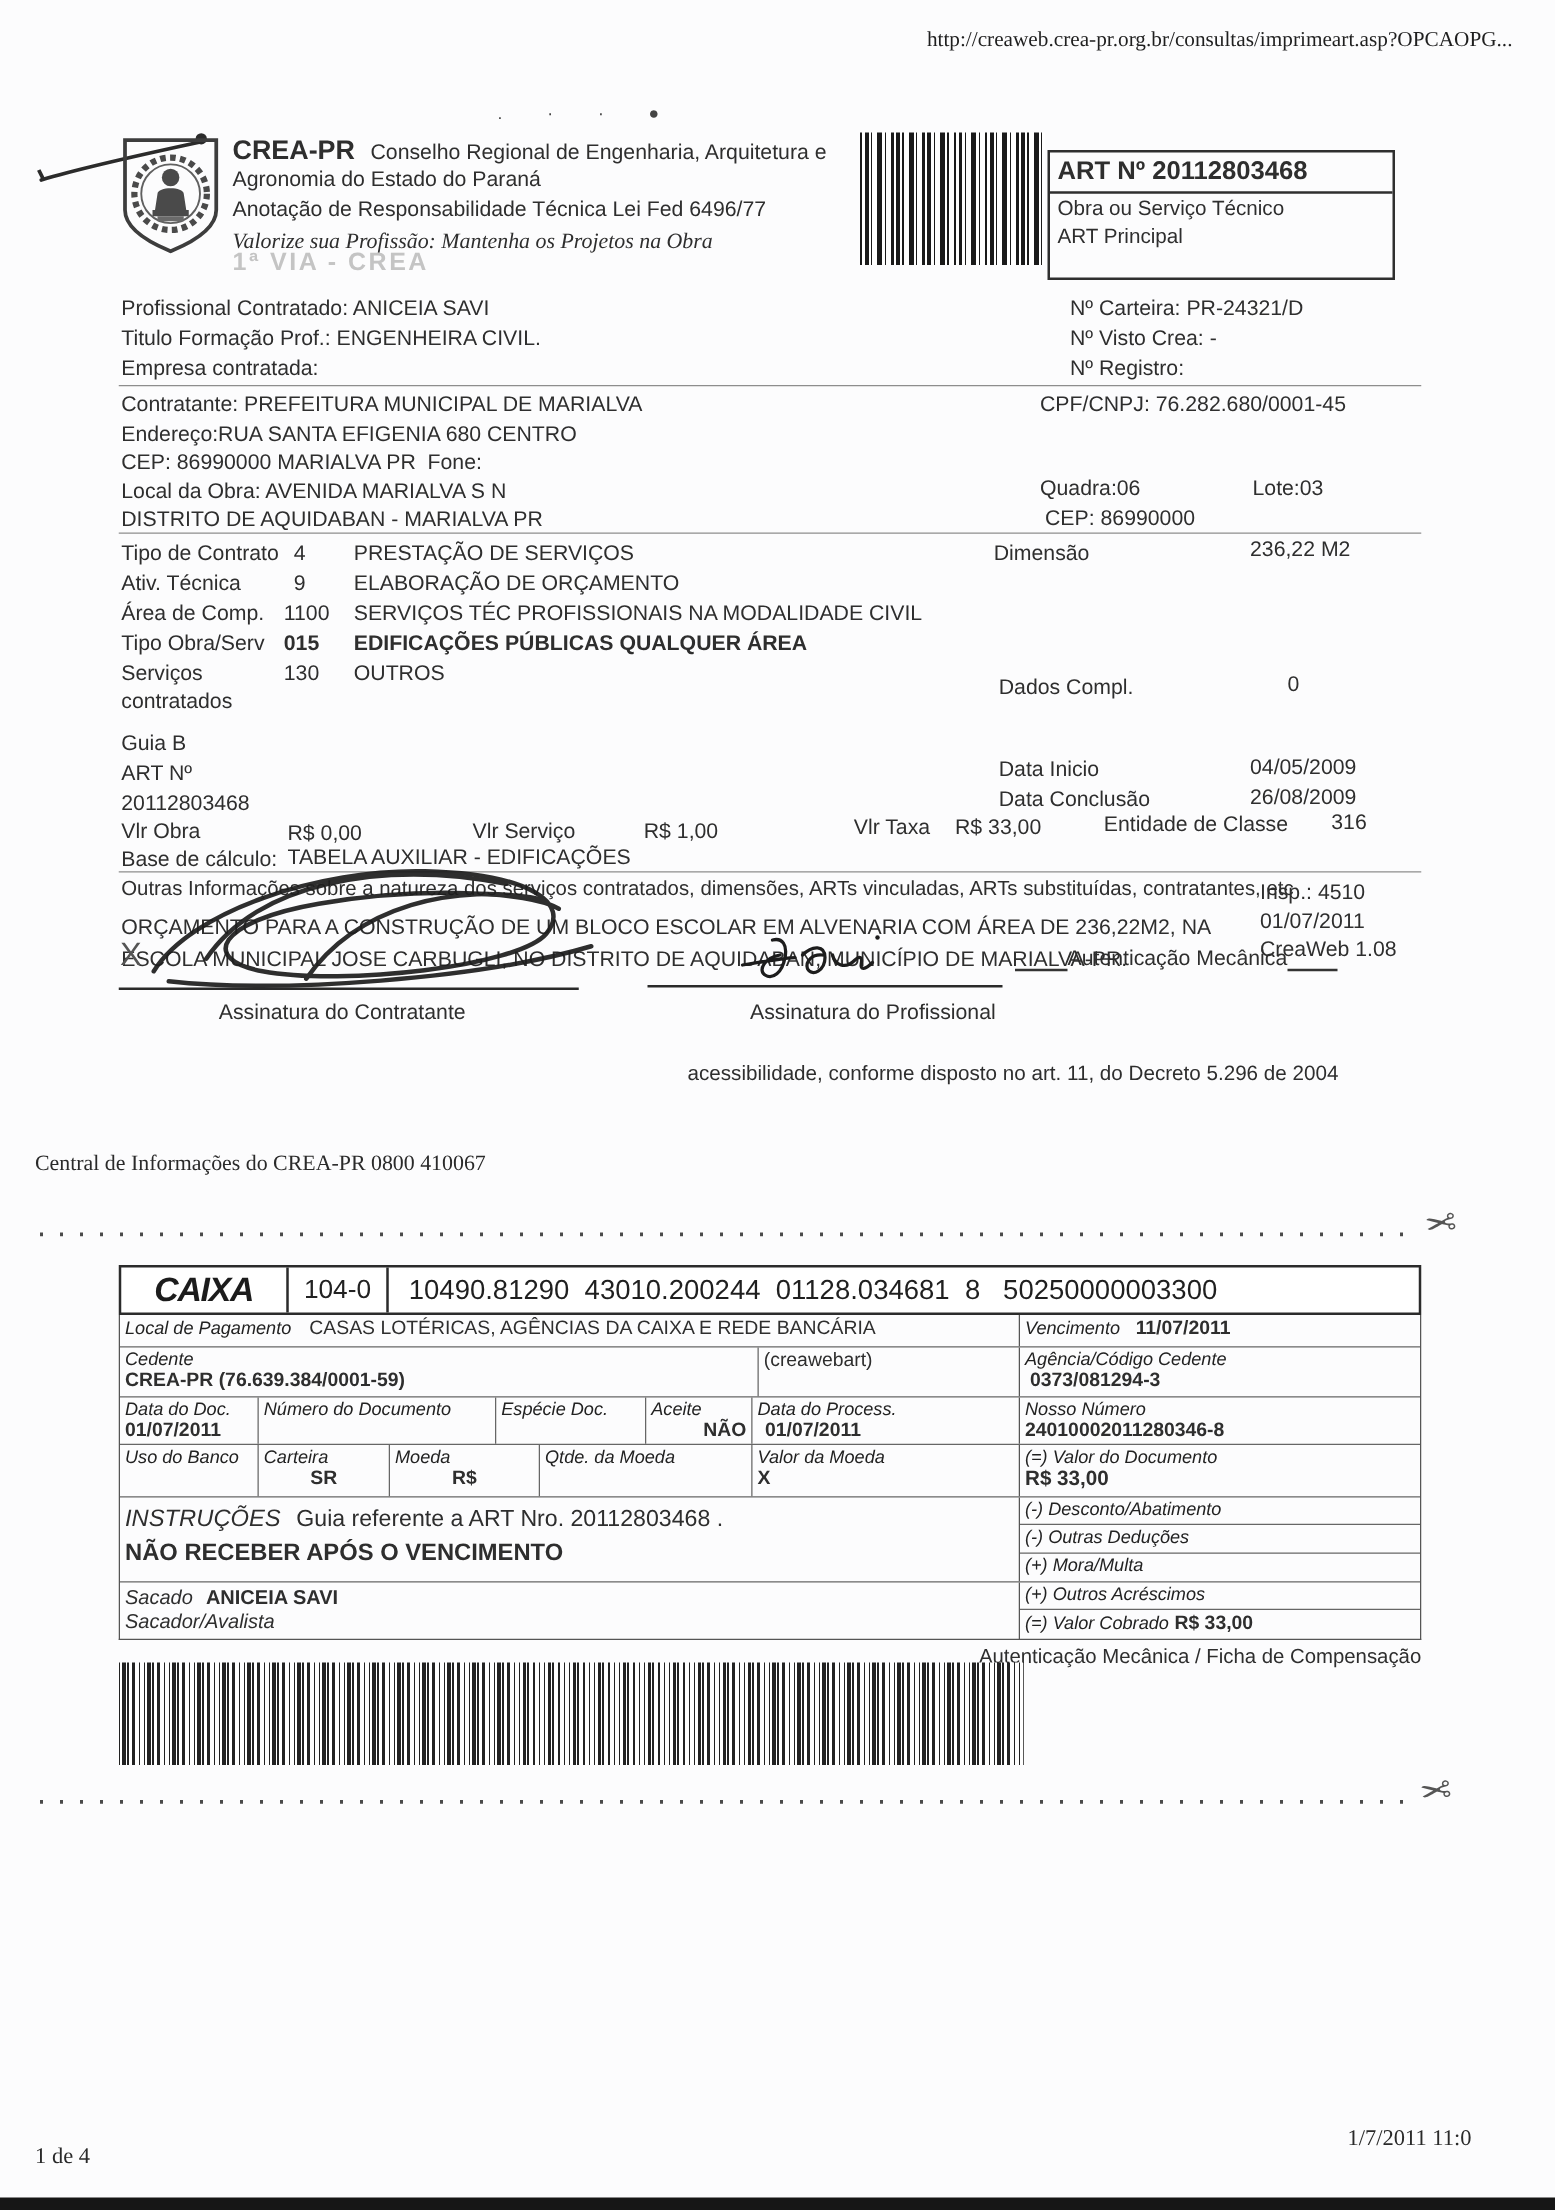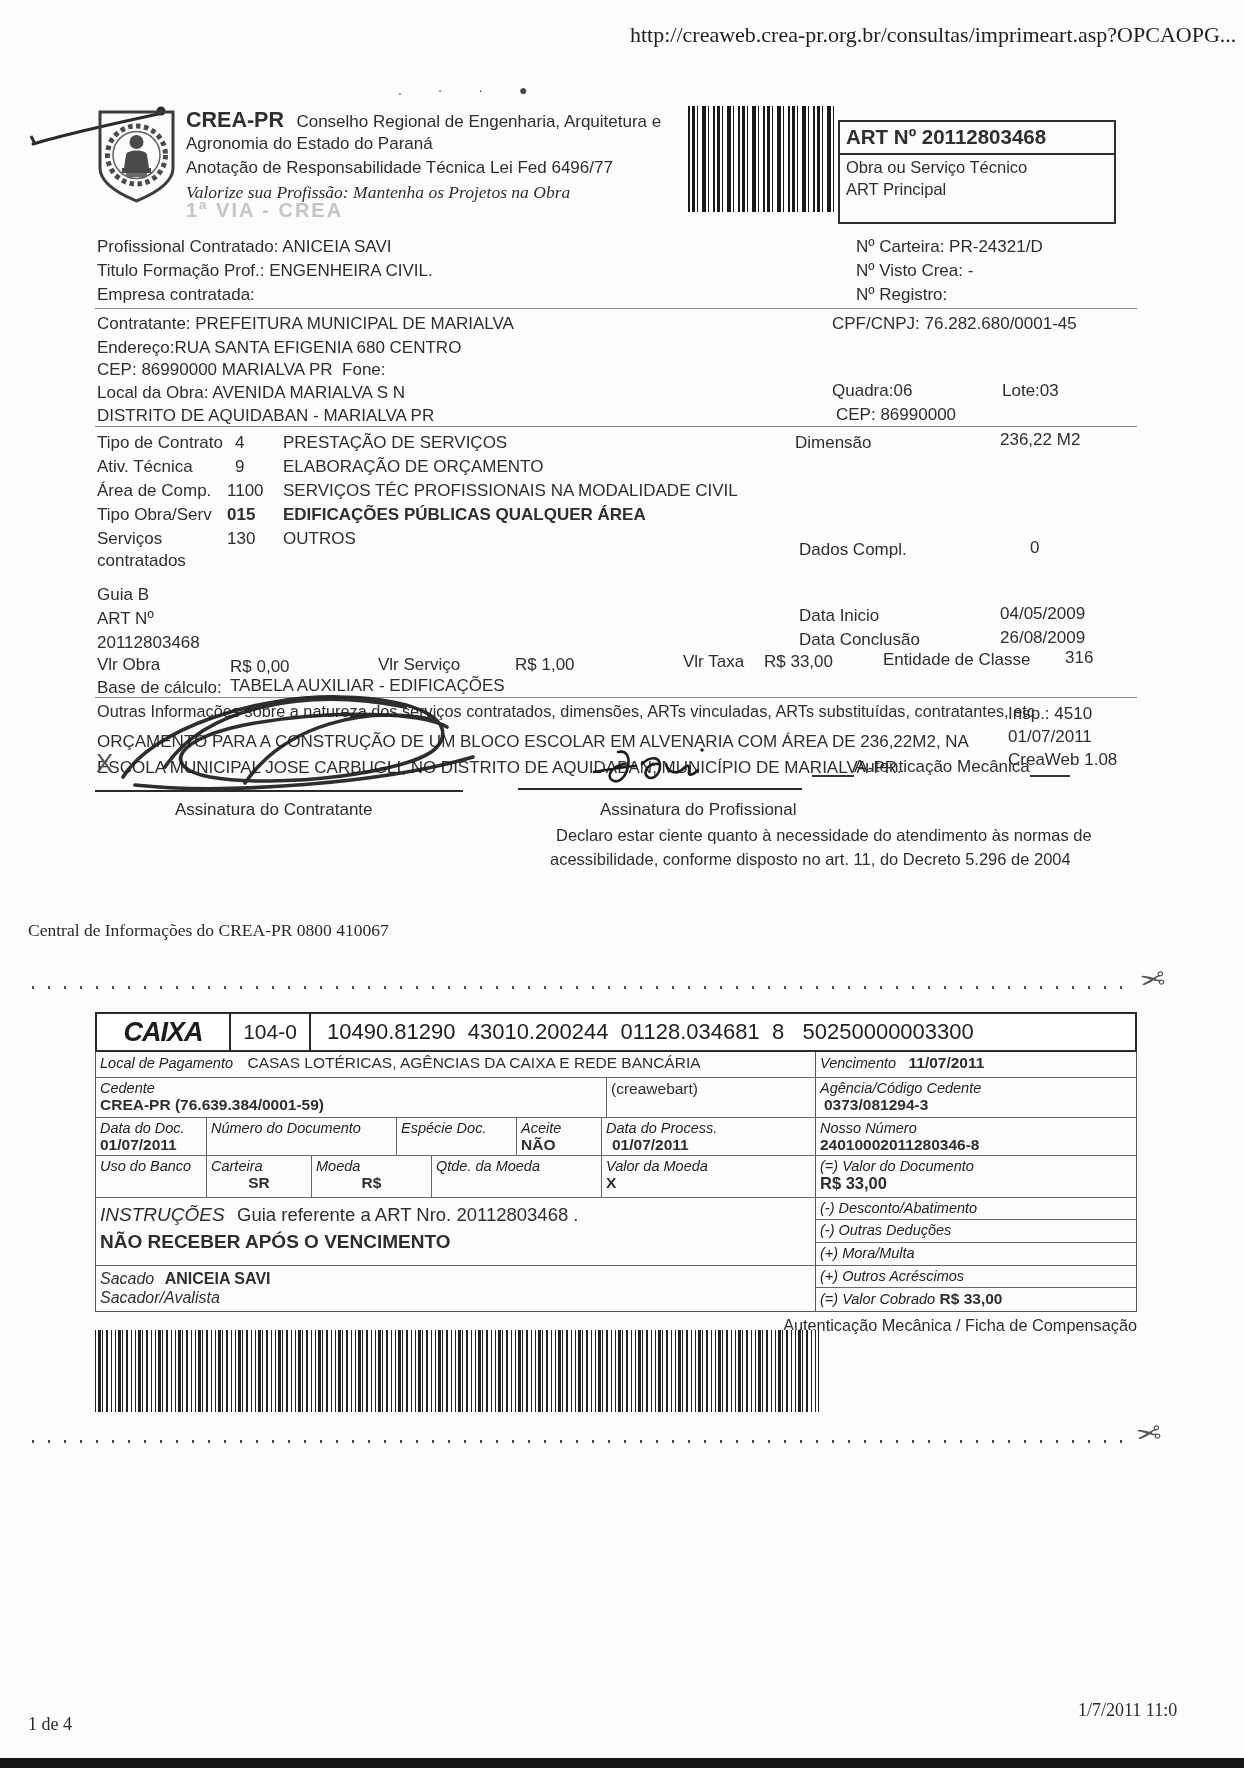"http://creaweb.crea-pr.org.br/consultas/" div.abs { font-size: 22px -> 17px }
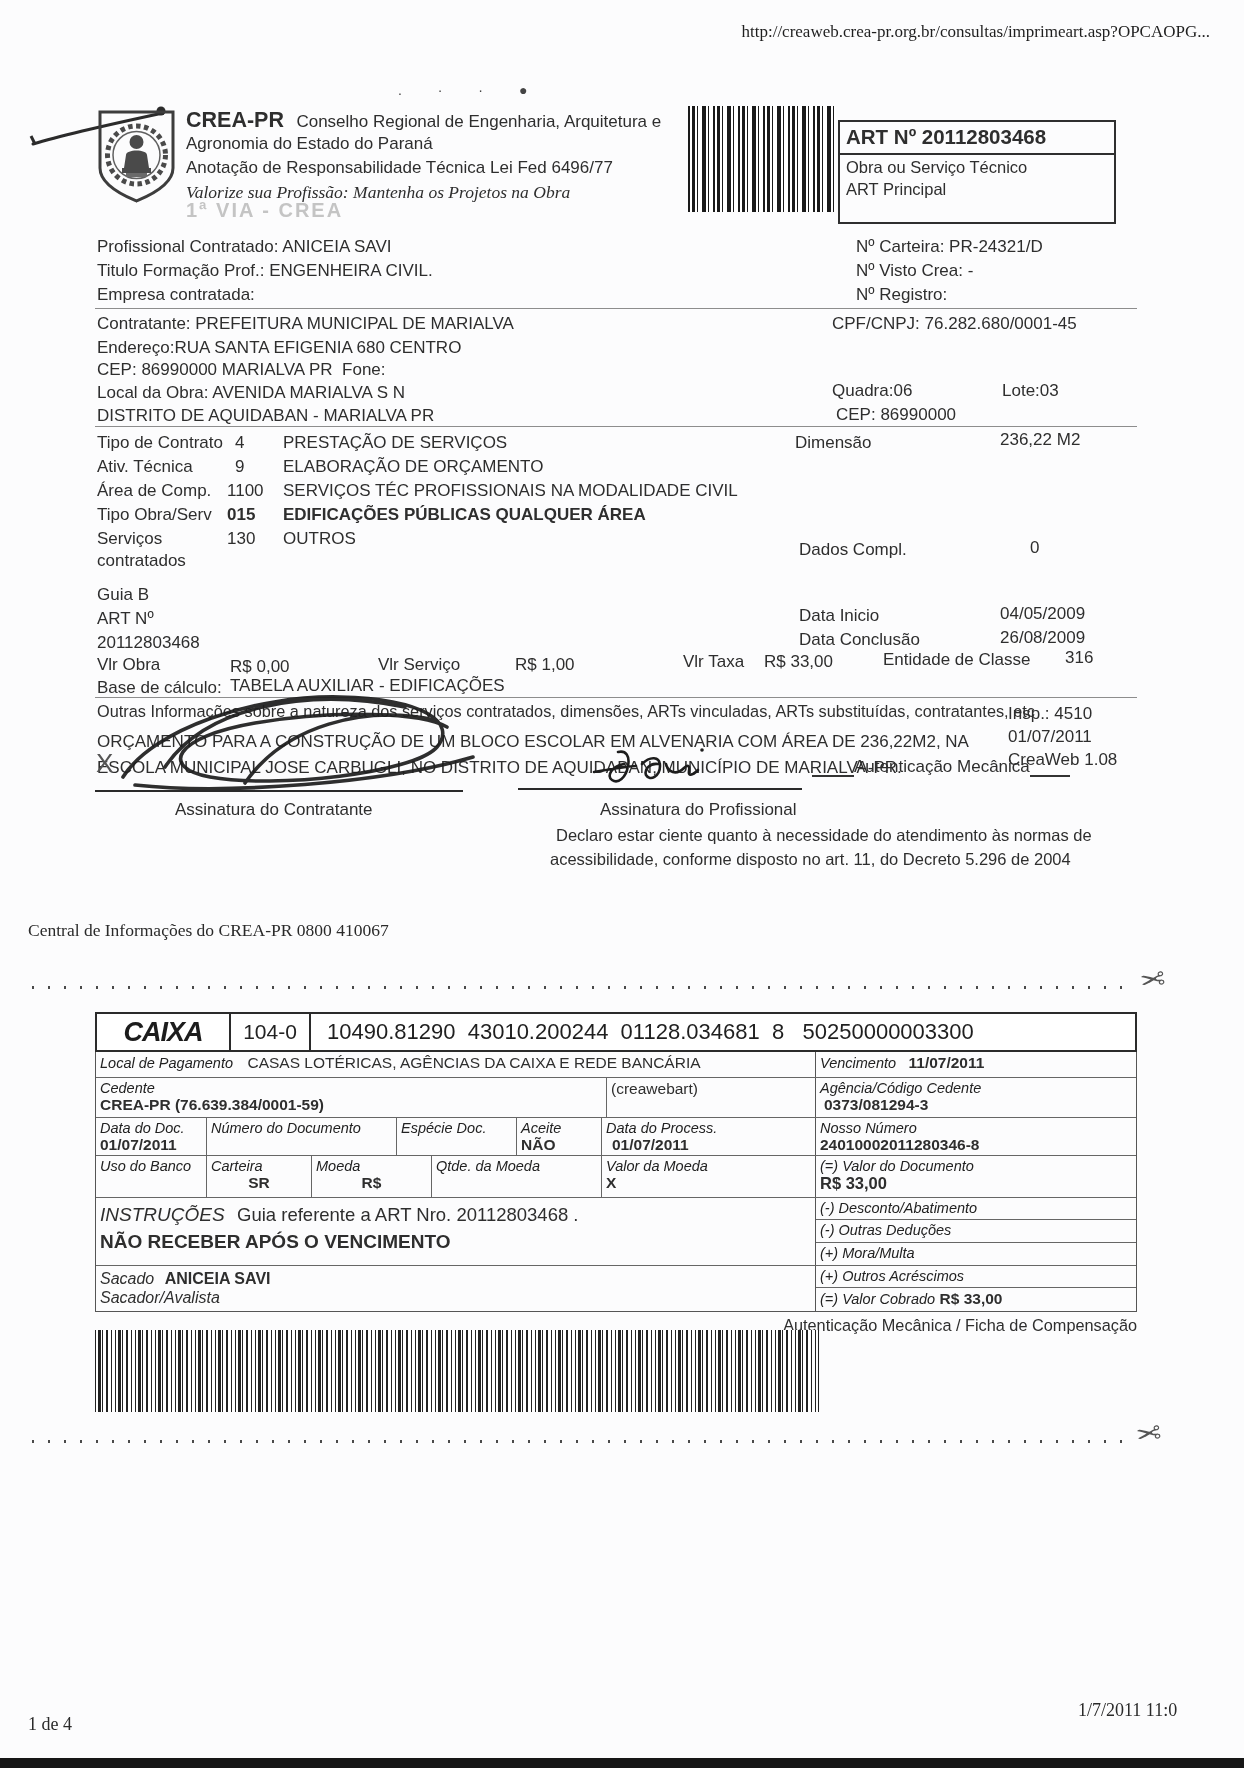"Declaro estar ciente quanto à" div.abs { html: <div>Declaro estar ciente quanto à necessidade do atendimento às normas de</div> -> none }
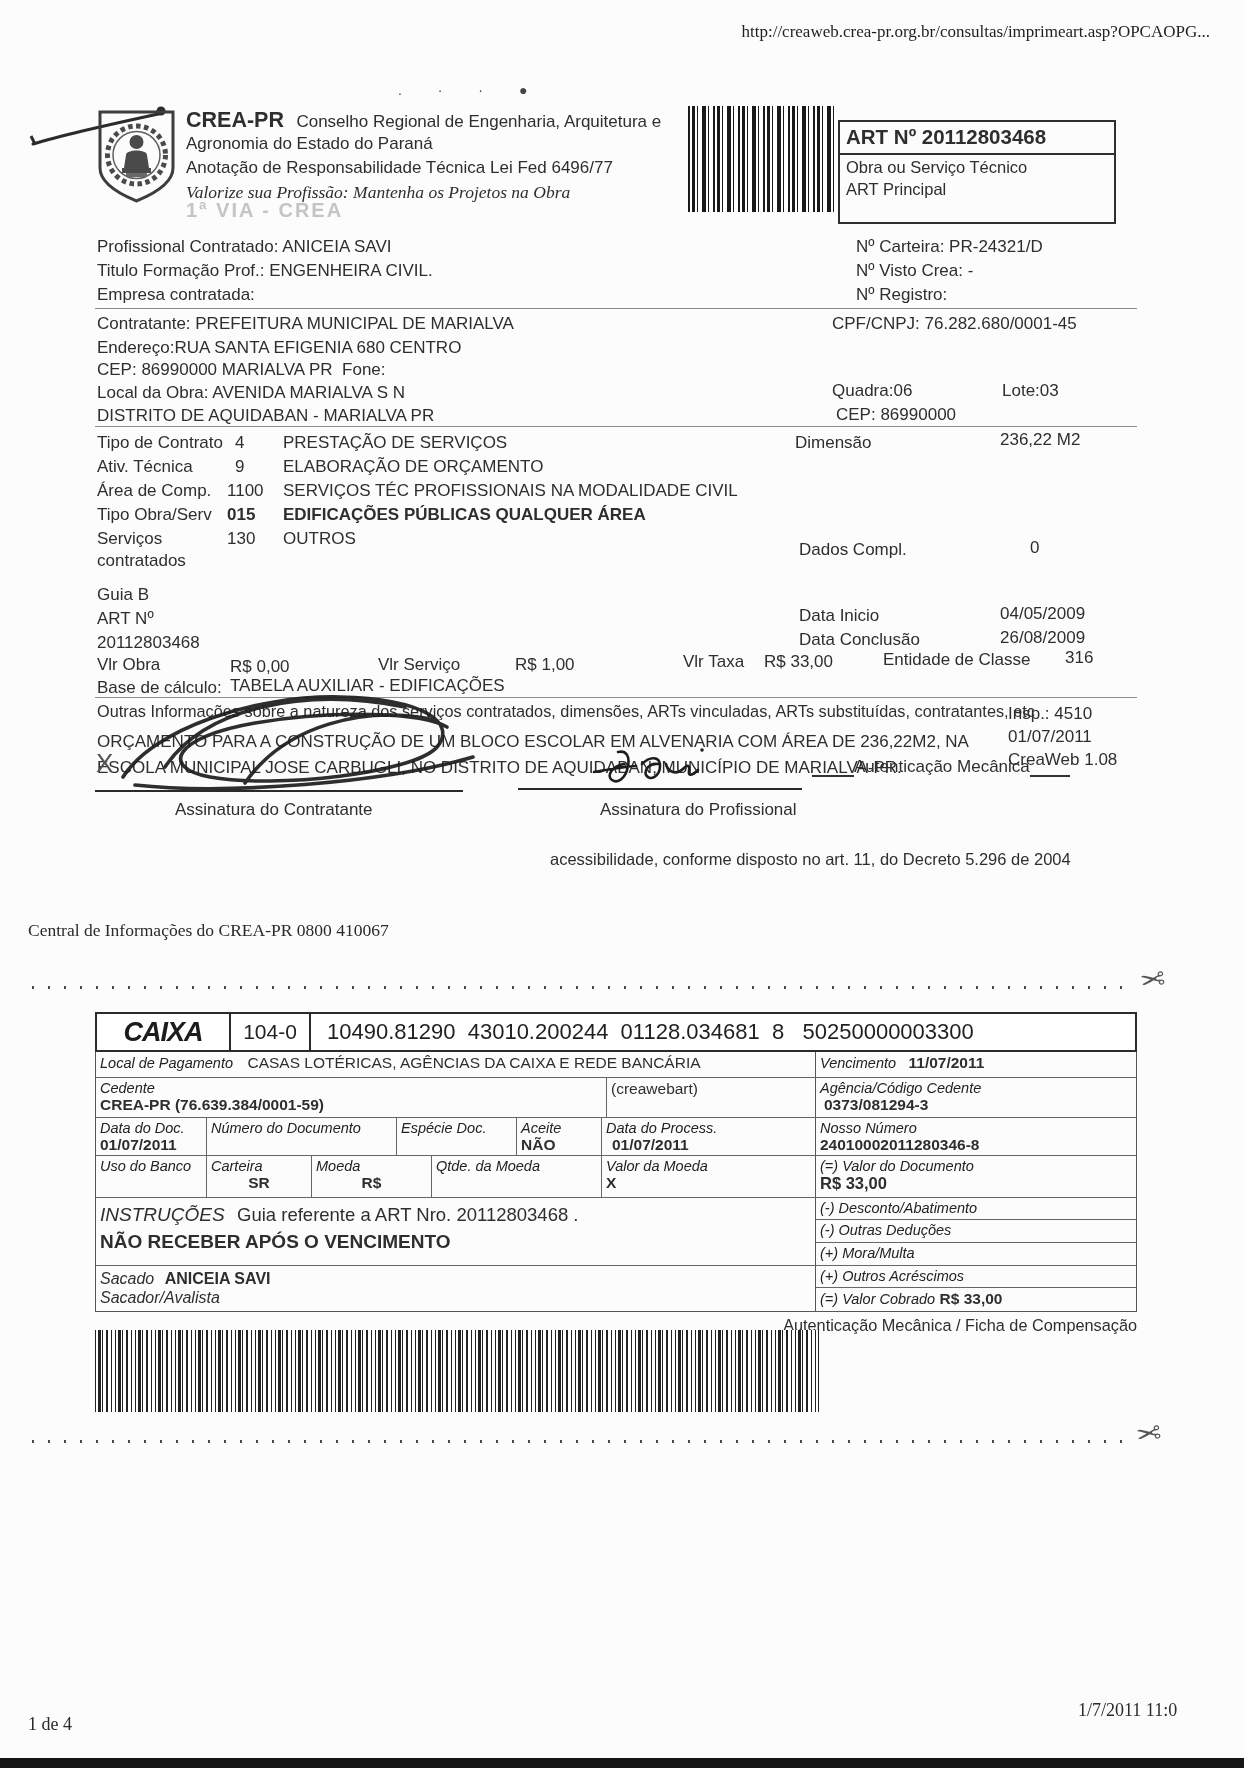"NÃO" div.bv { text-align: left -> right }
